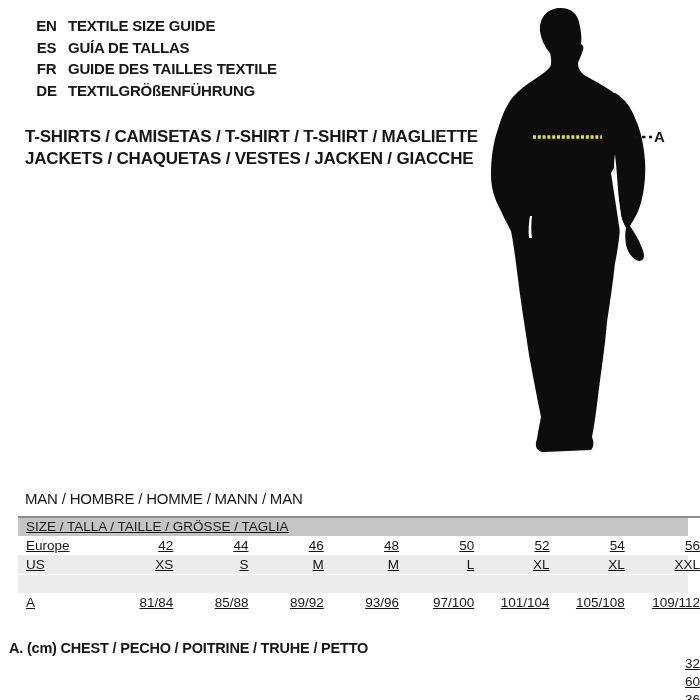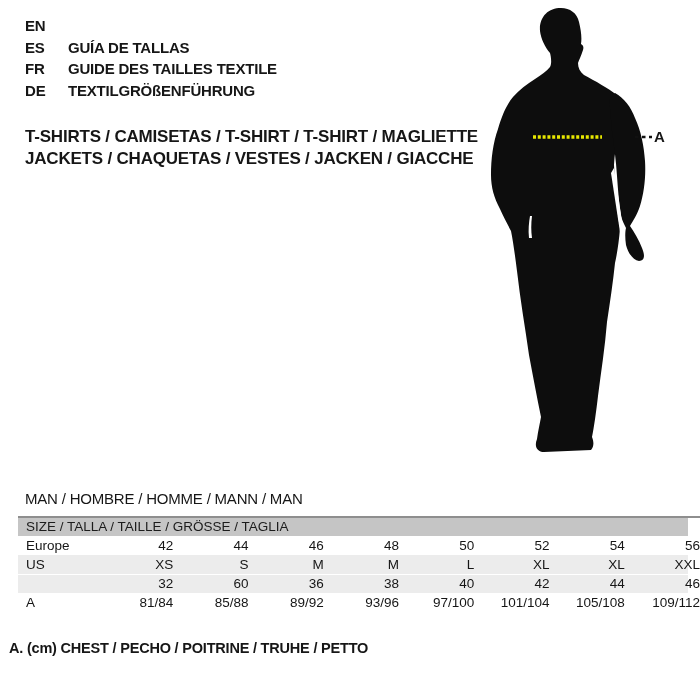"EN" .lang-code { text-align: none -> center }
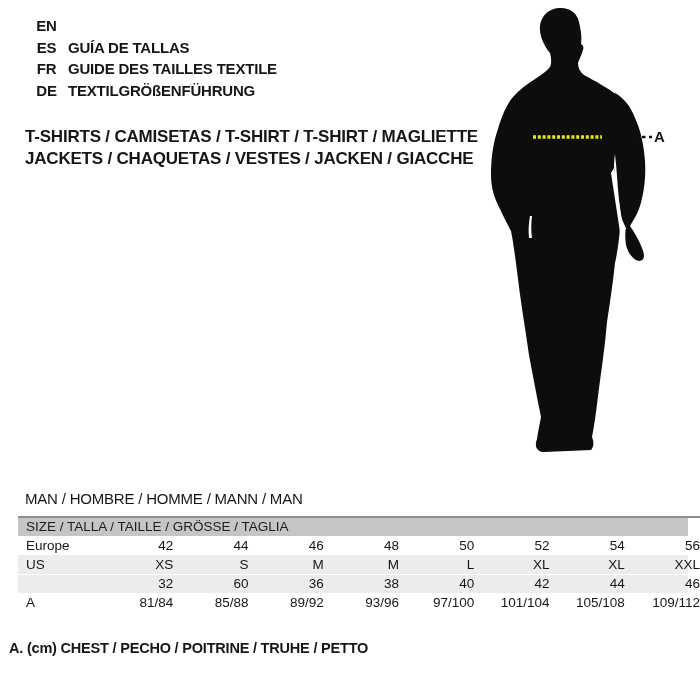"TEXTILE SIZE GUIDE" span.lang-label { html: none -> <span>TEXTILE SIZE GUIDE</span> }
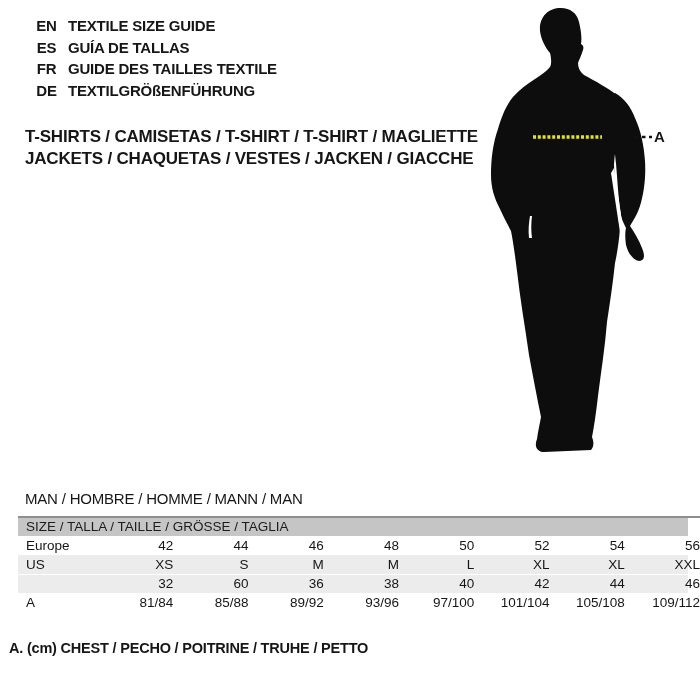"SIZE / TALLA / TAILLE" .size-table { text-decoration: none -> underline }
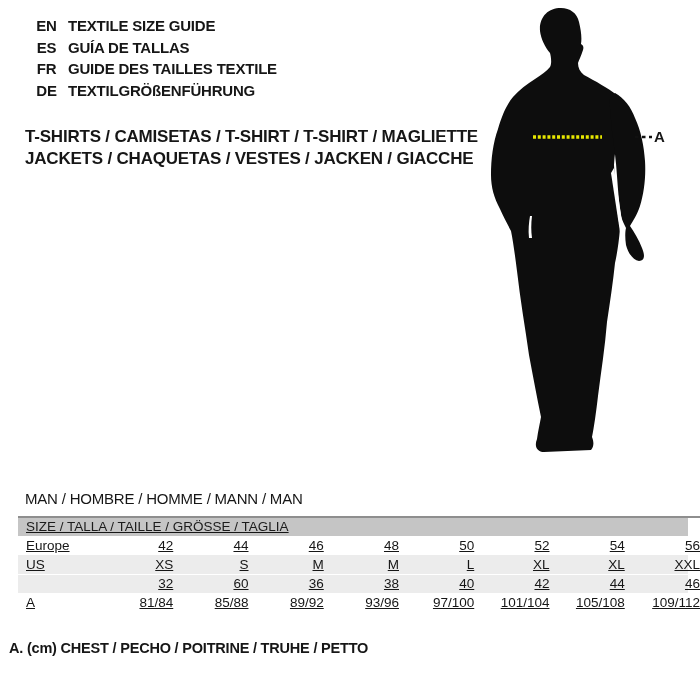"32" .t-row.shaded + .t-row.shaded { flex-direction: none -> column }
